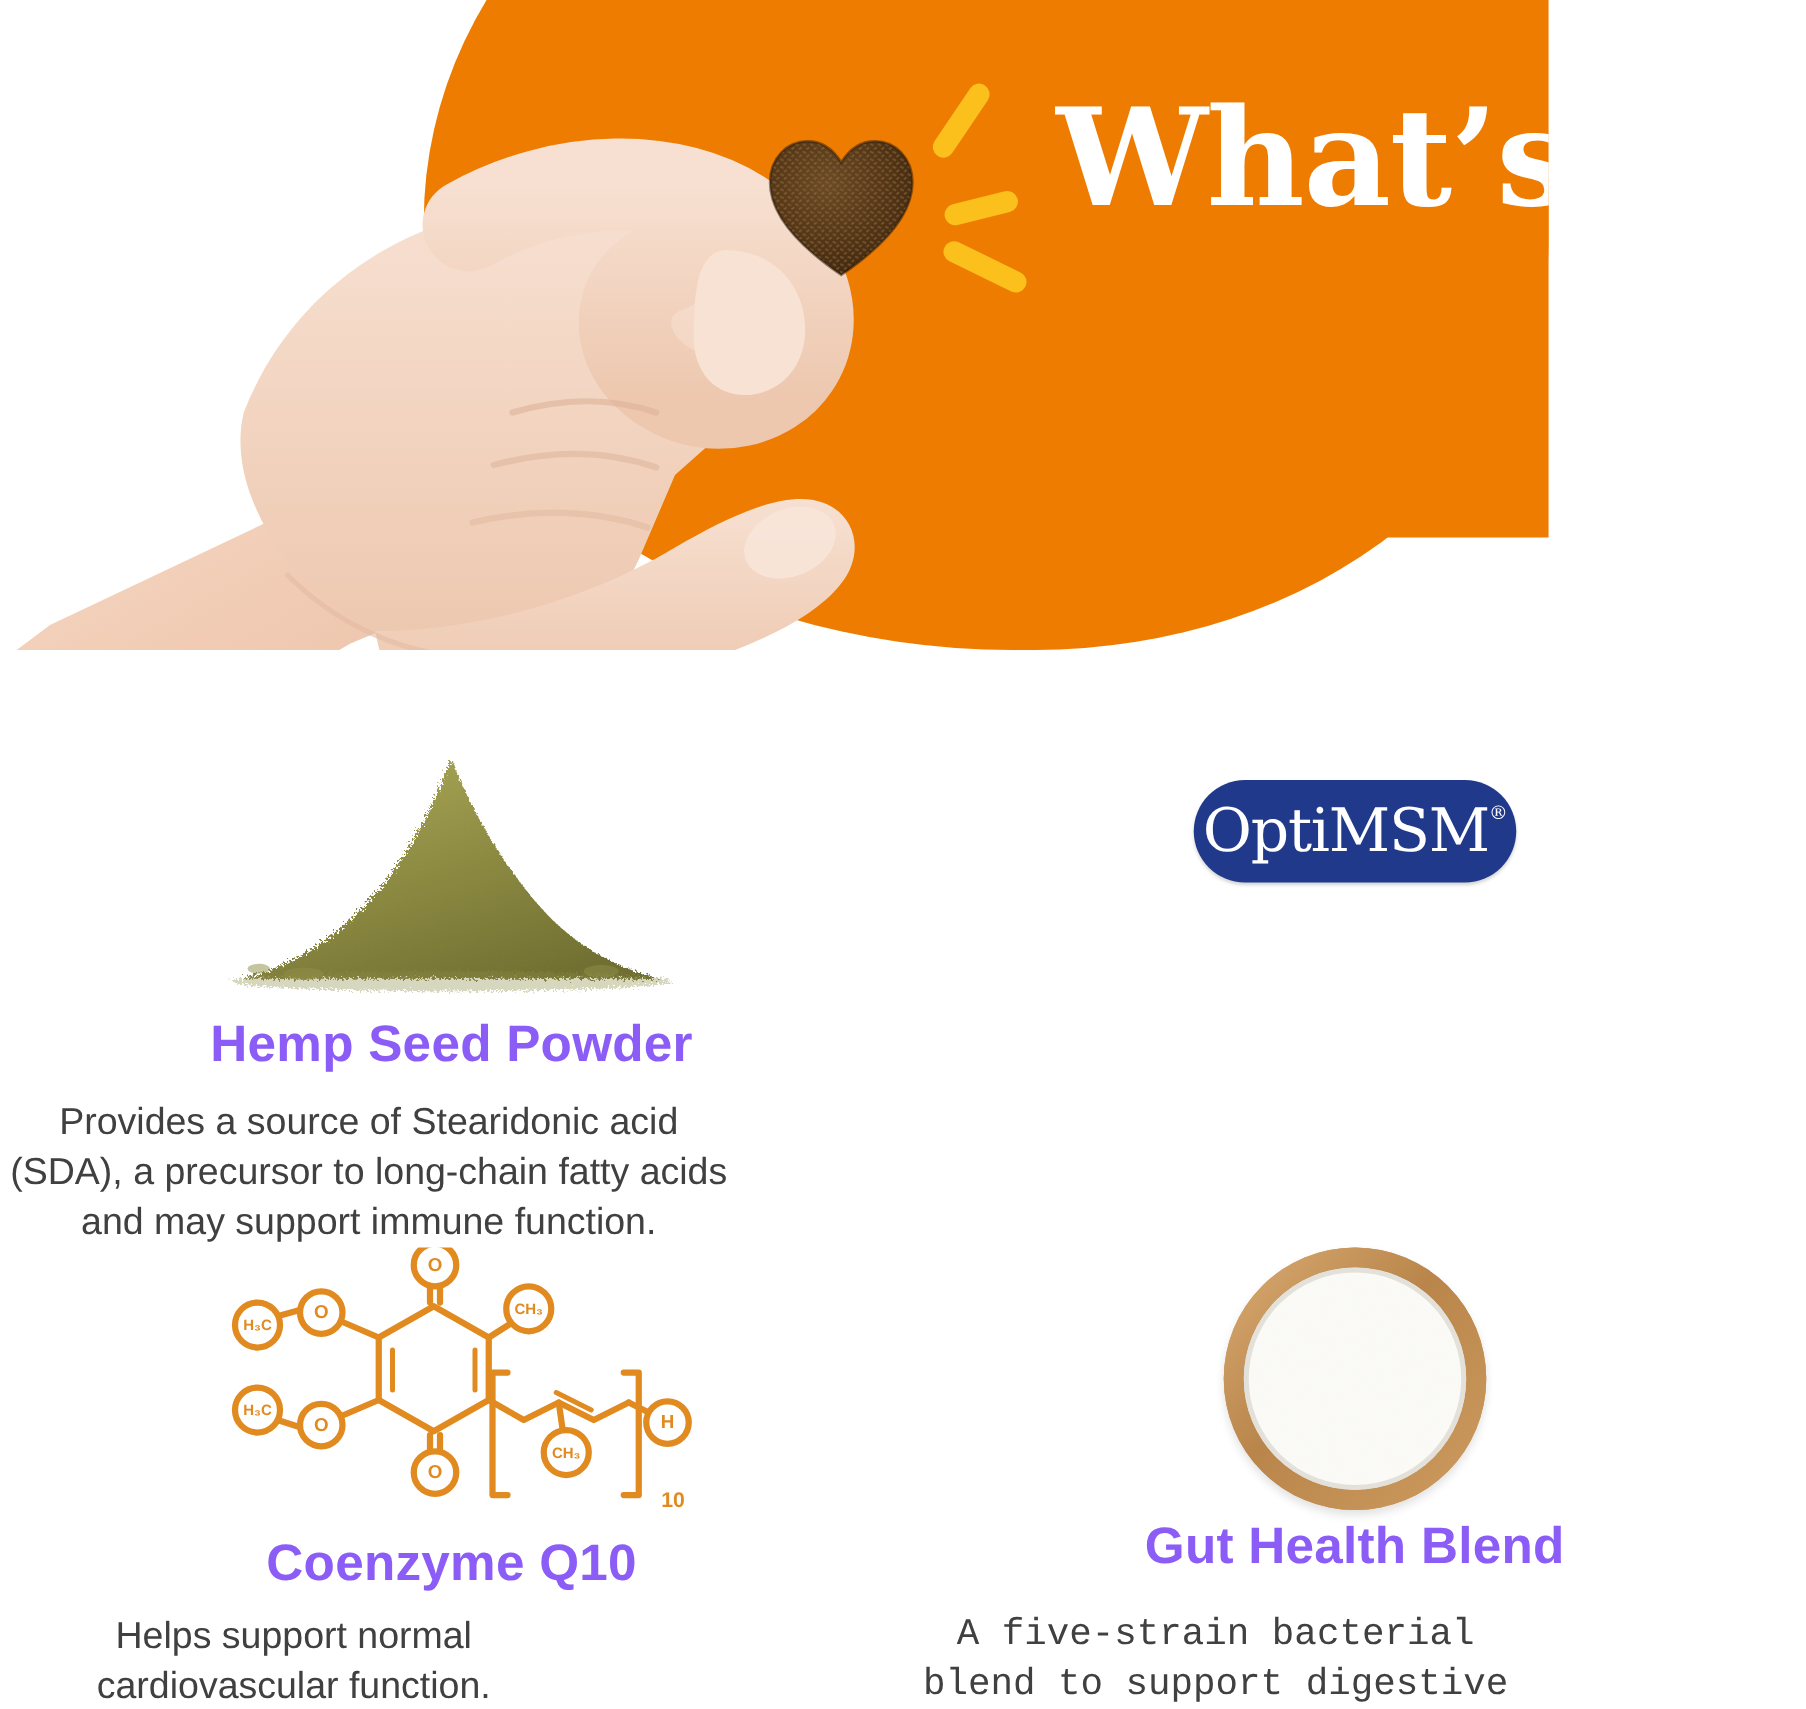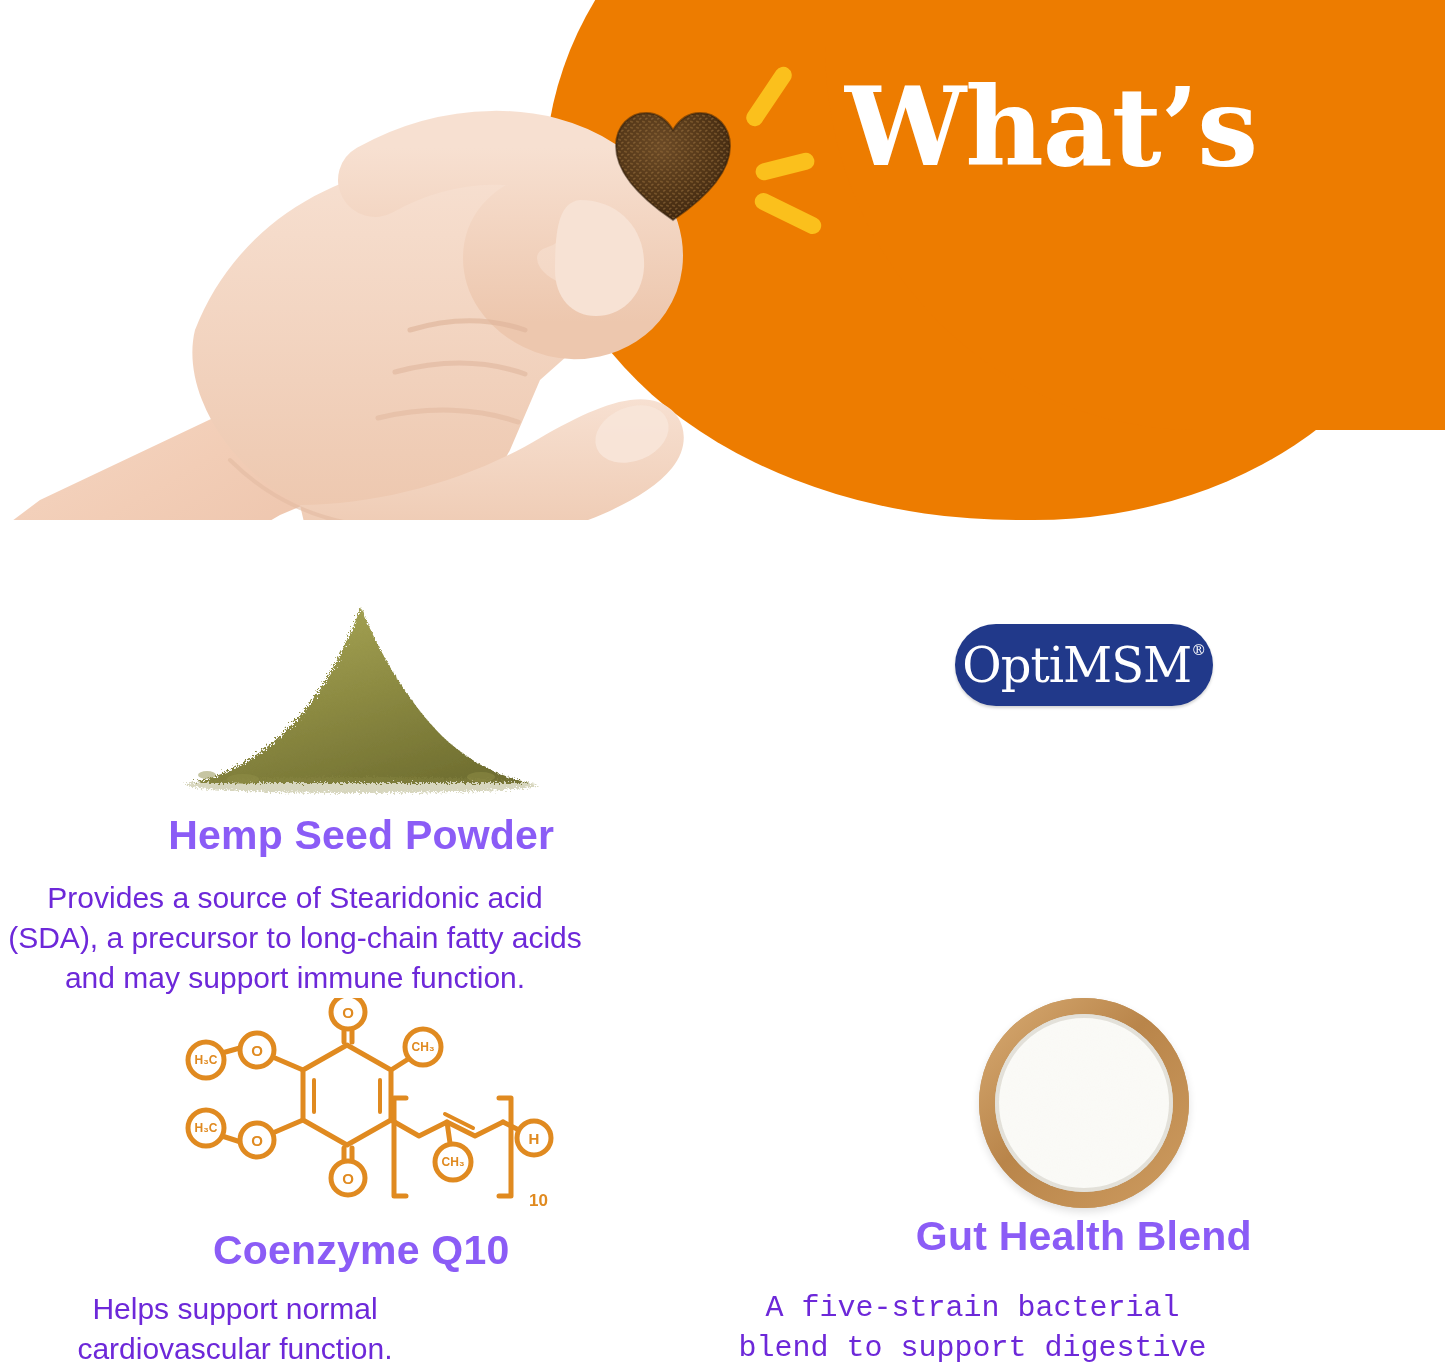"What’s" .hero { width: 1445px -> 1239px }
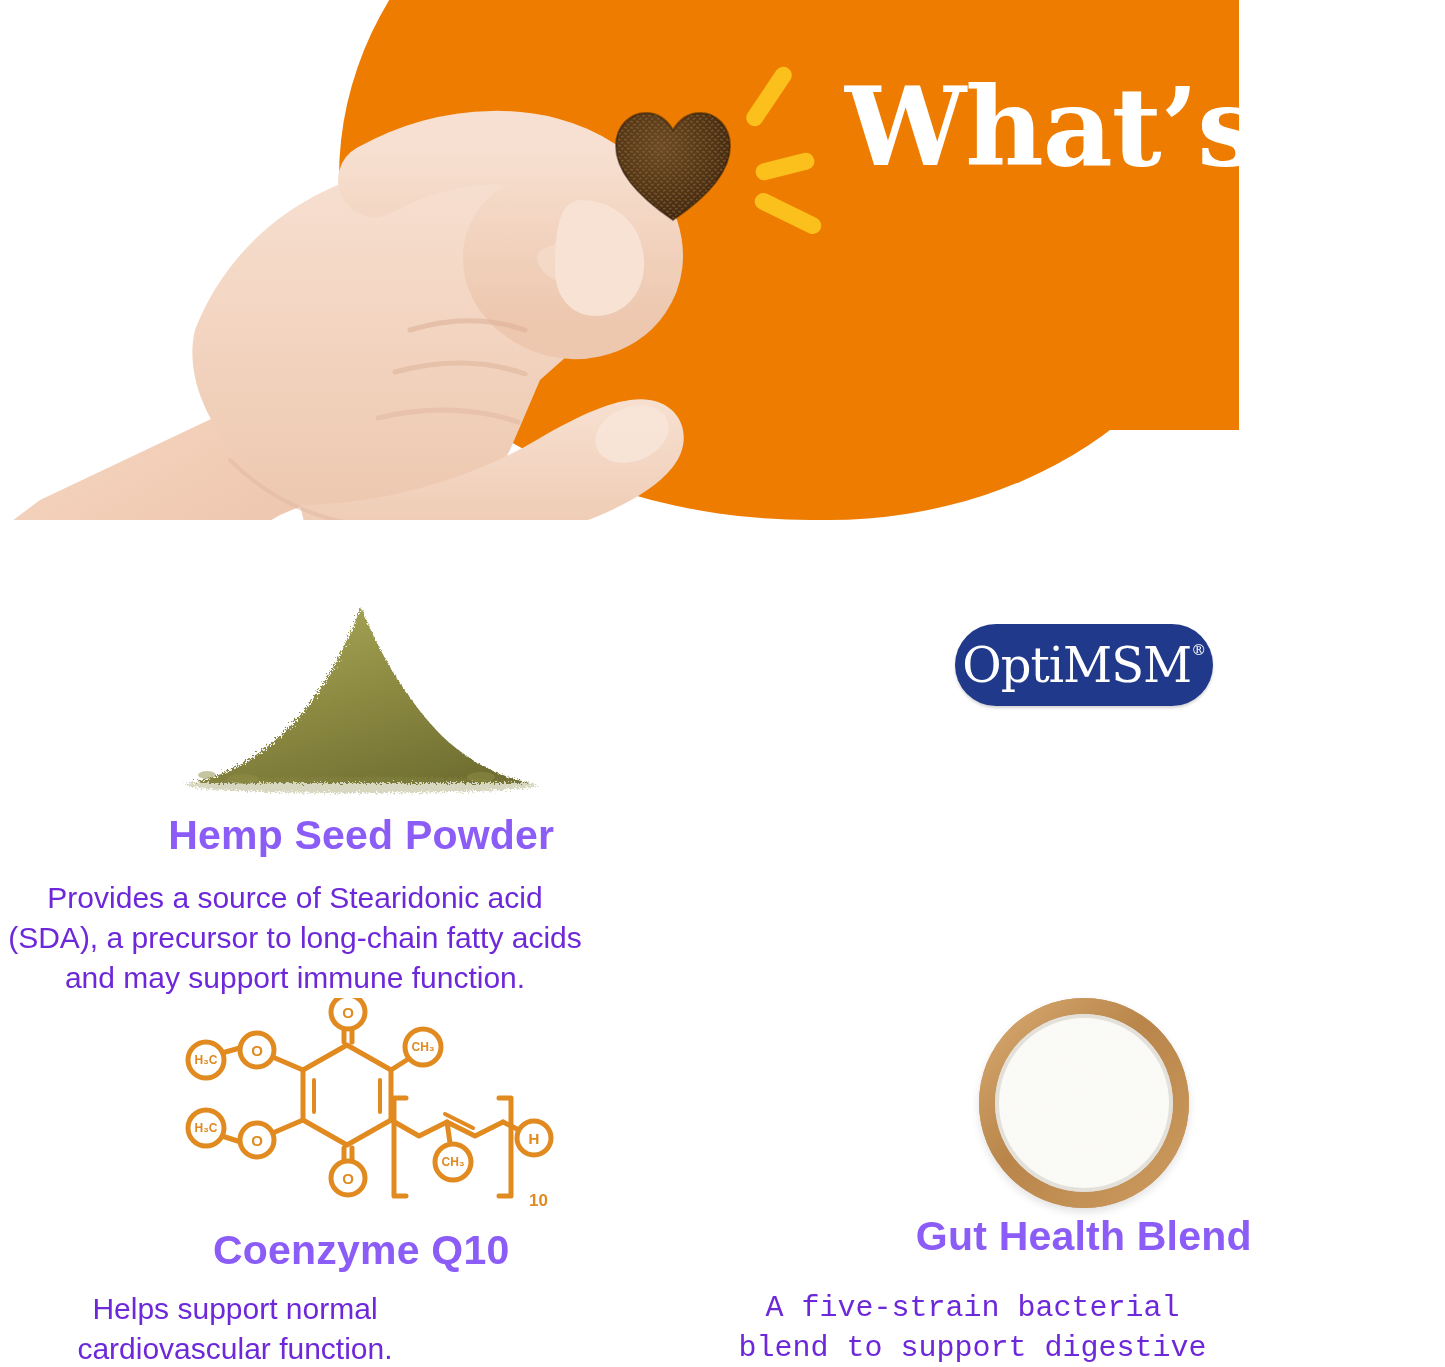"Provides a source of Stearidonic" p.item-desc { color: #6d28d9 -> #404040 }
